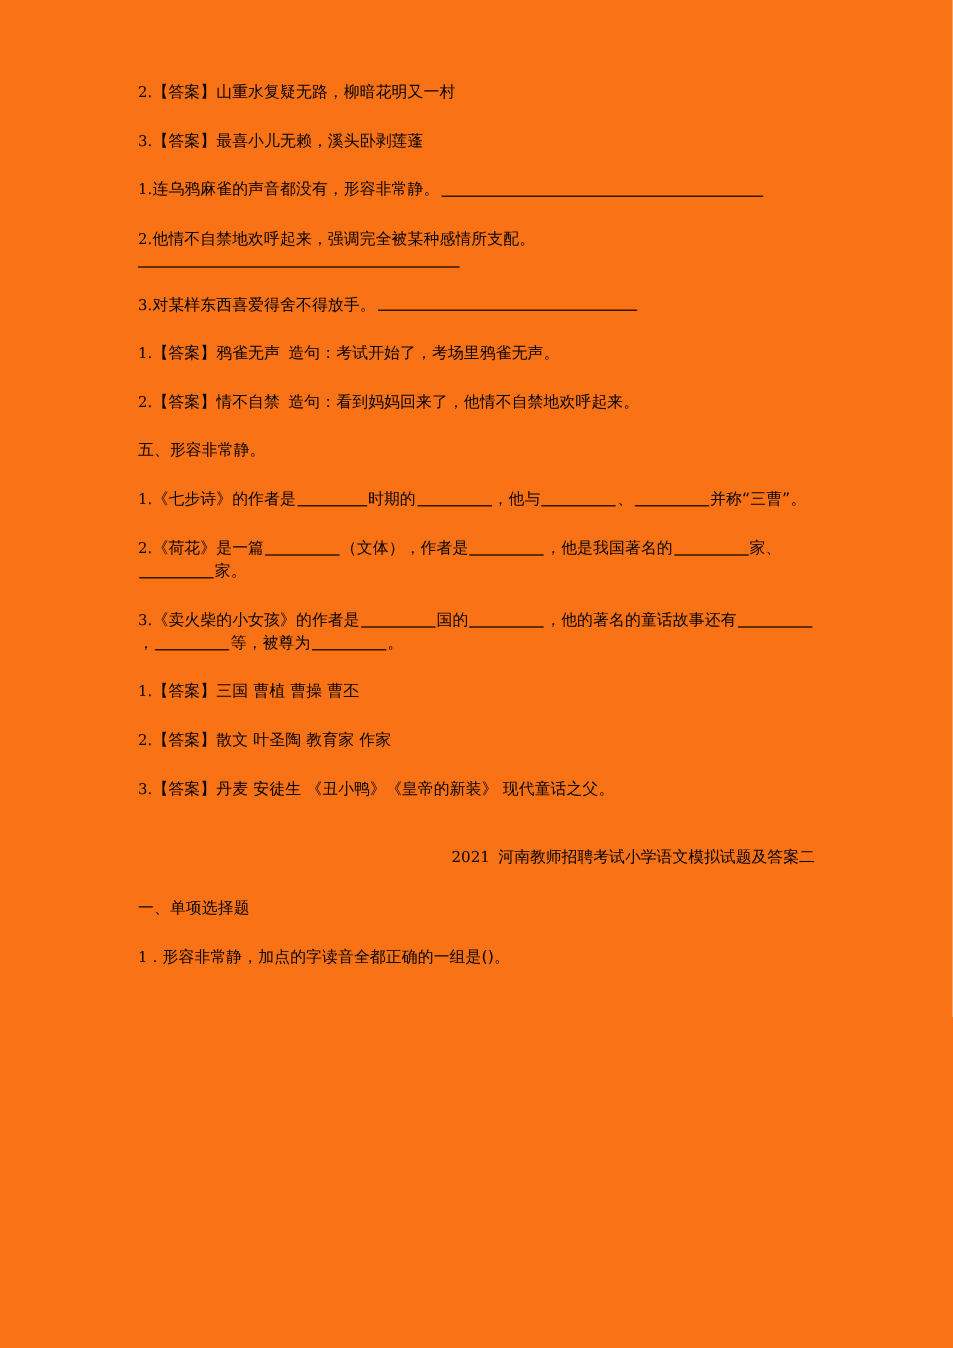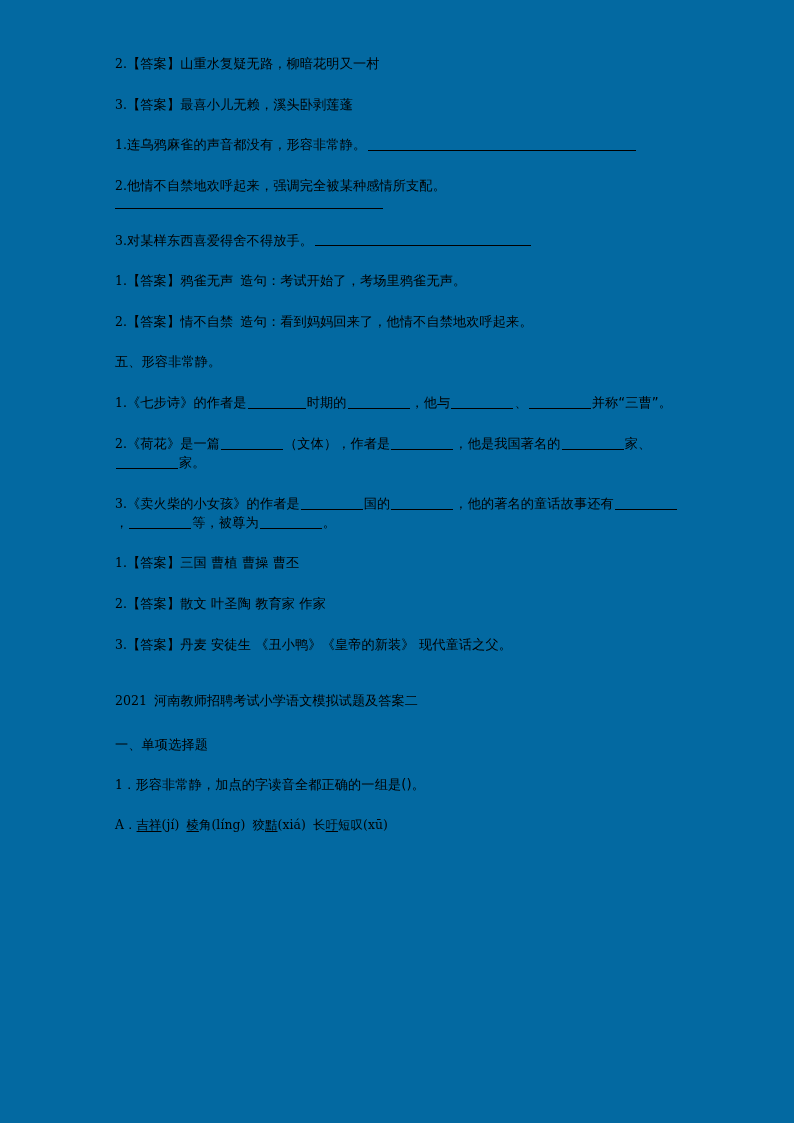"2.【答案】山重水复疑无路，柳暗花明又一村" .page { background: #0369a1 -> #f97316; padding: 54px 115px 0 115px -> 68px 115px 0 115px }
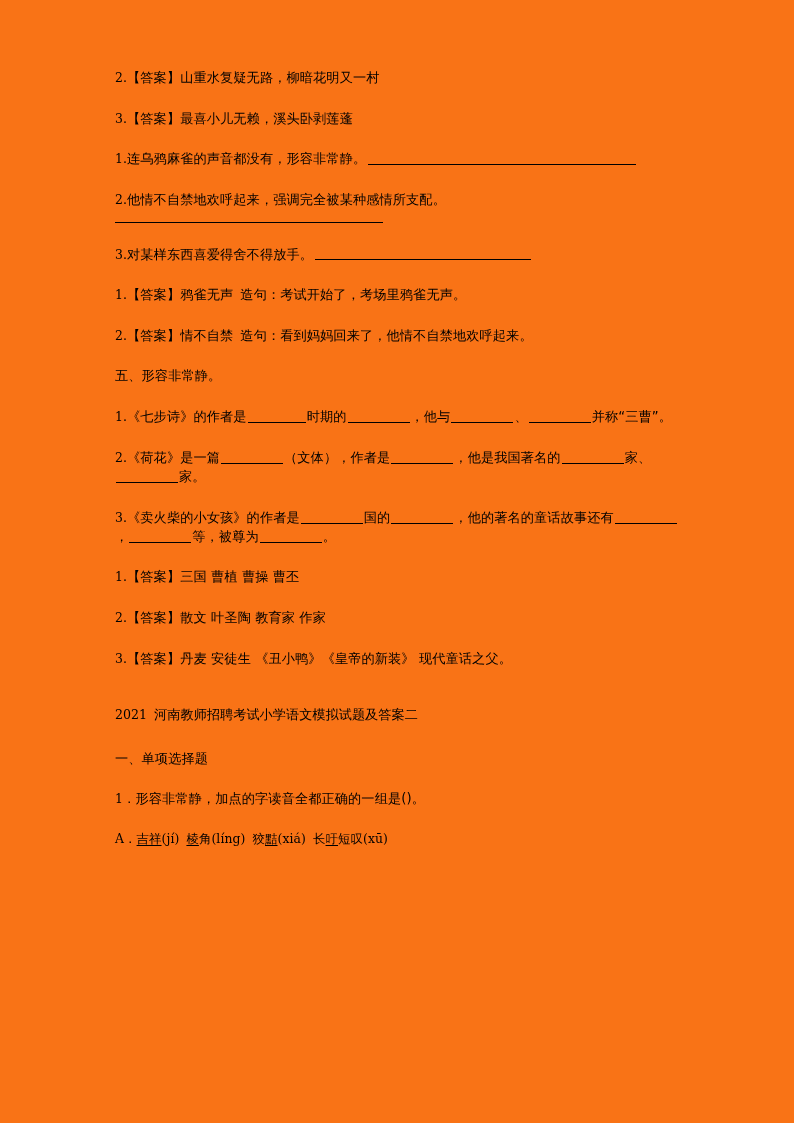"2021 河南教师招聘考试小学语文模拟试题及答案二" .title-line { text-align: left -> right }
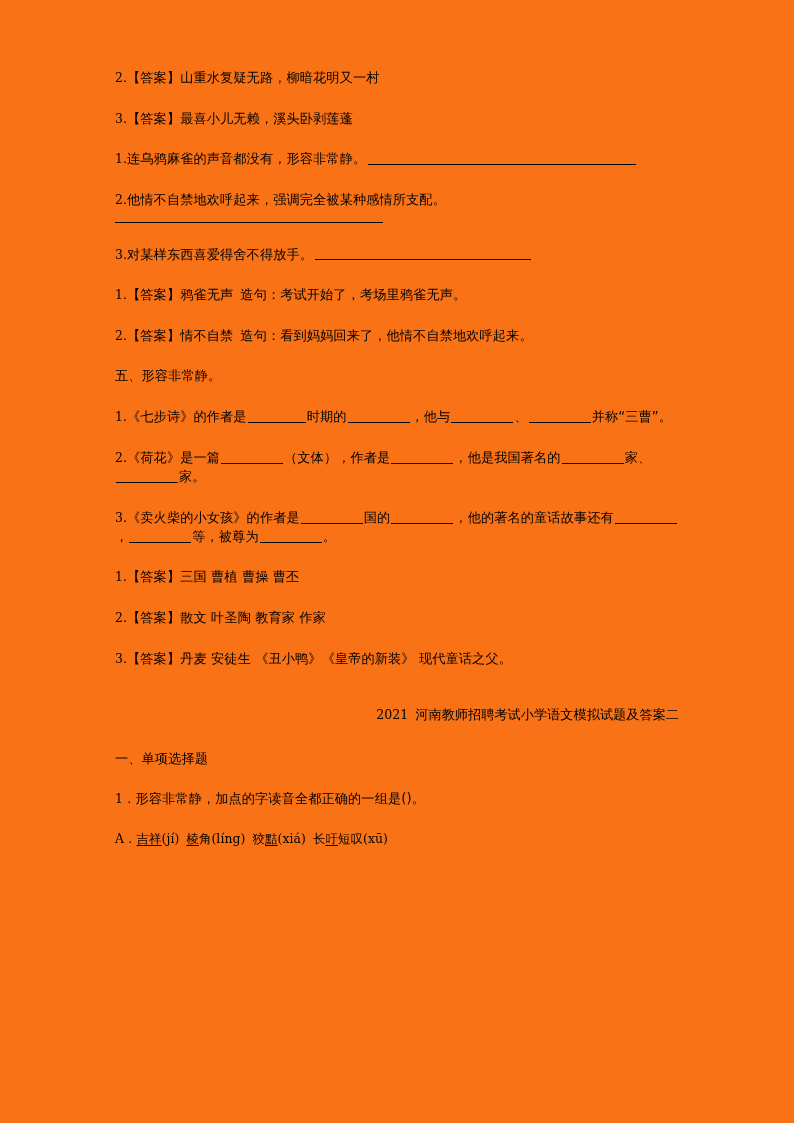"A．吉祥(jí) 棱角(líng) 狡黠(xiá) 长吁短叹(xū)" p.line { html: <p> <span>A．</span><span>吉祥</span><span>(jí)</span><span></span><span>棱</span><span>角</span><span>(líng)</span><span></span><span>狡</span><span>黠</span><span>(xiá)</span><span></span><span>长</span><span>吁</span><span>短叹</span><span>(xū)</span> </p> -> none }
